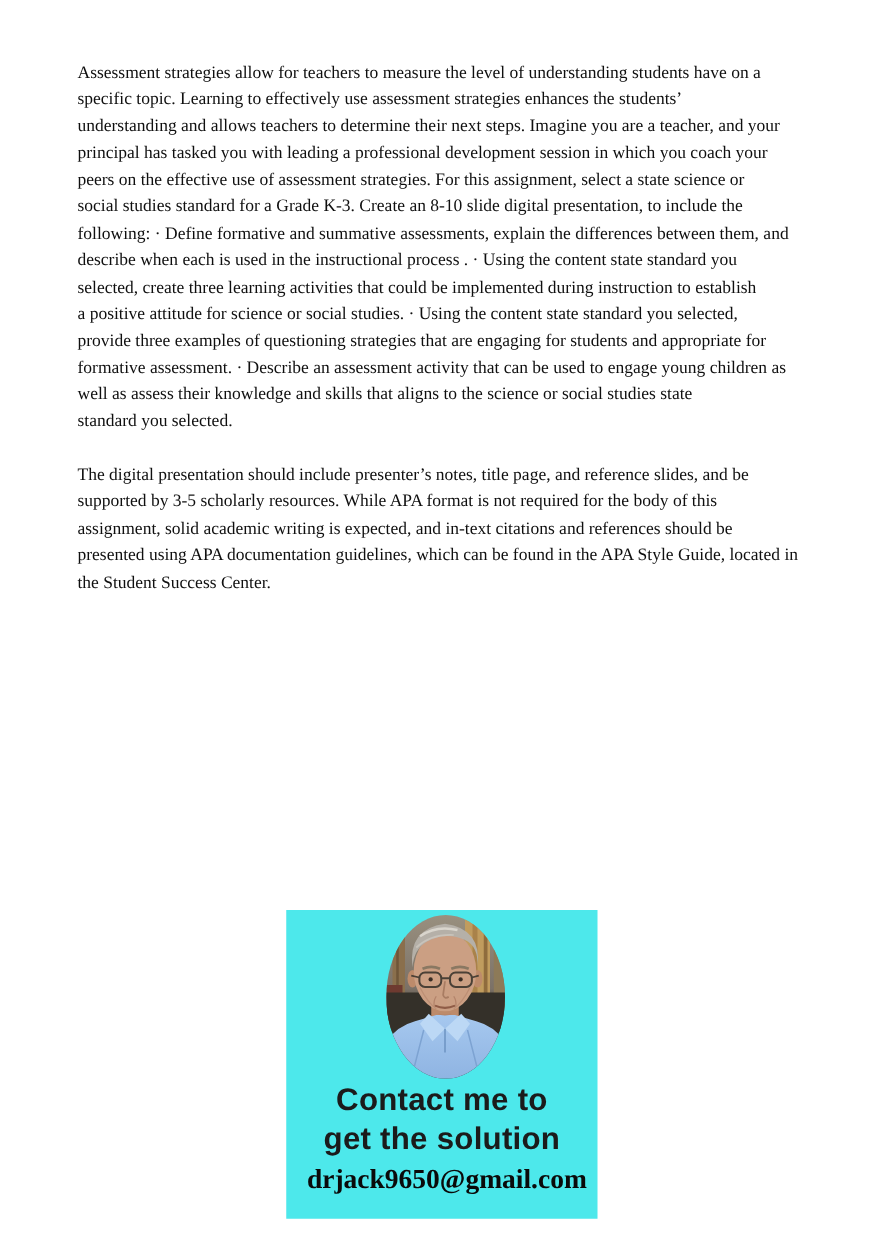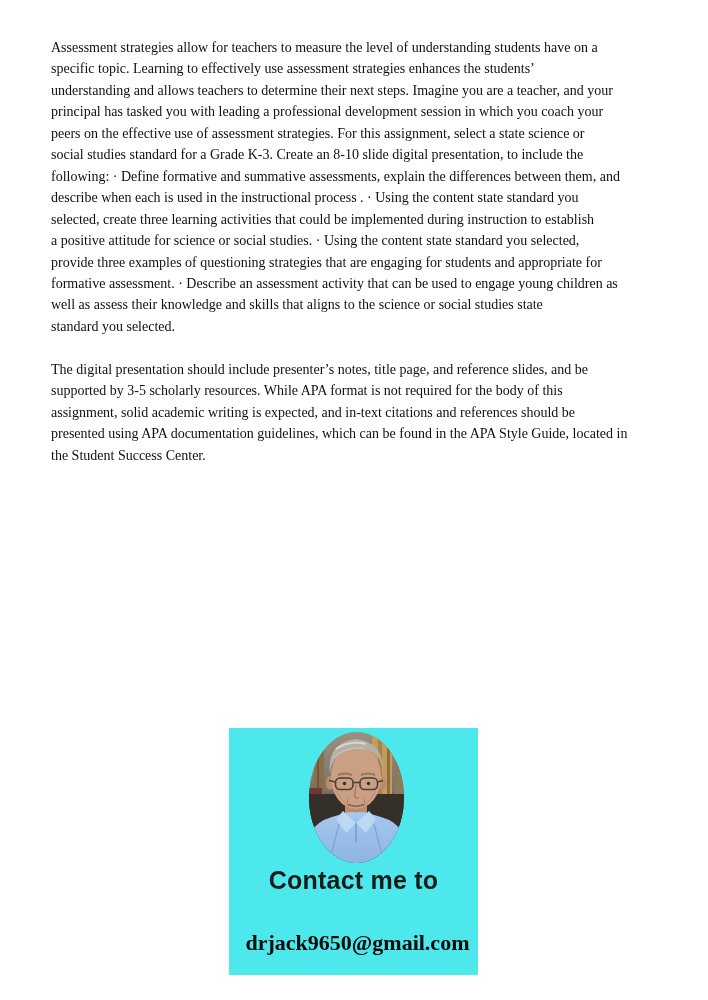"Assessment strategies allow for teachers" .doc-text p { margin: 4px -> 15px }
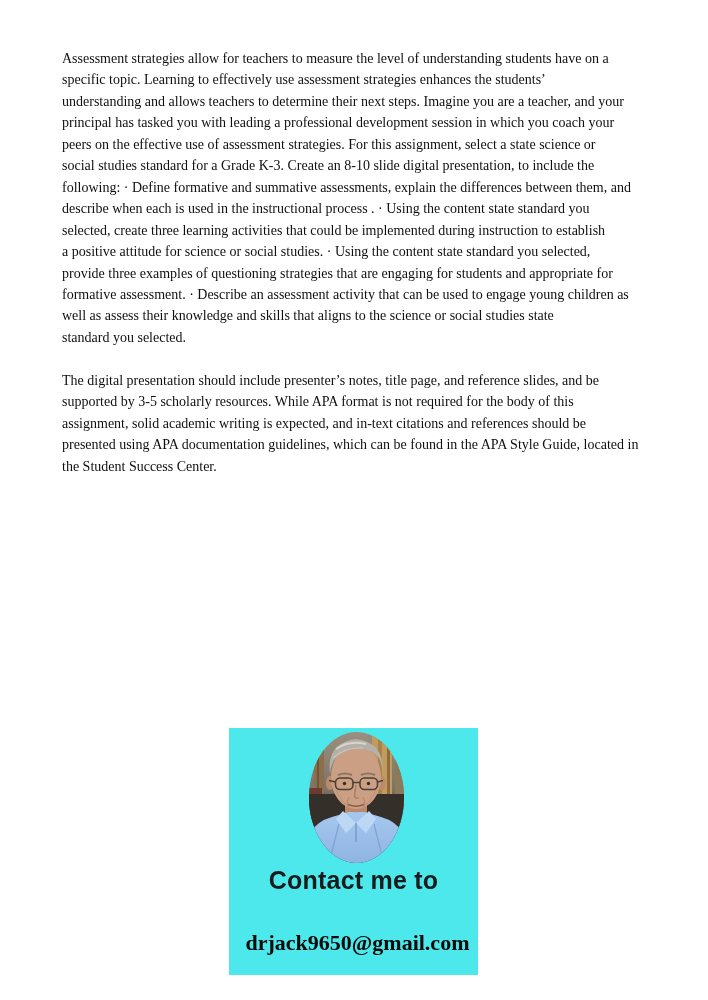"get the solution" div { html: none -> <div>get the solution</div> }
